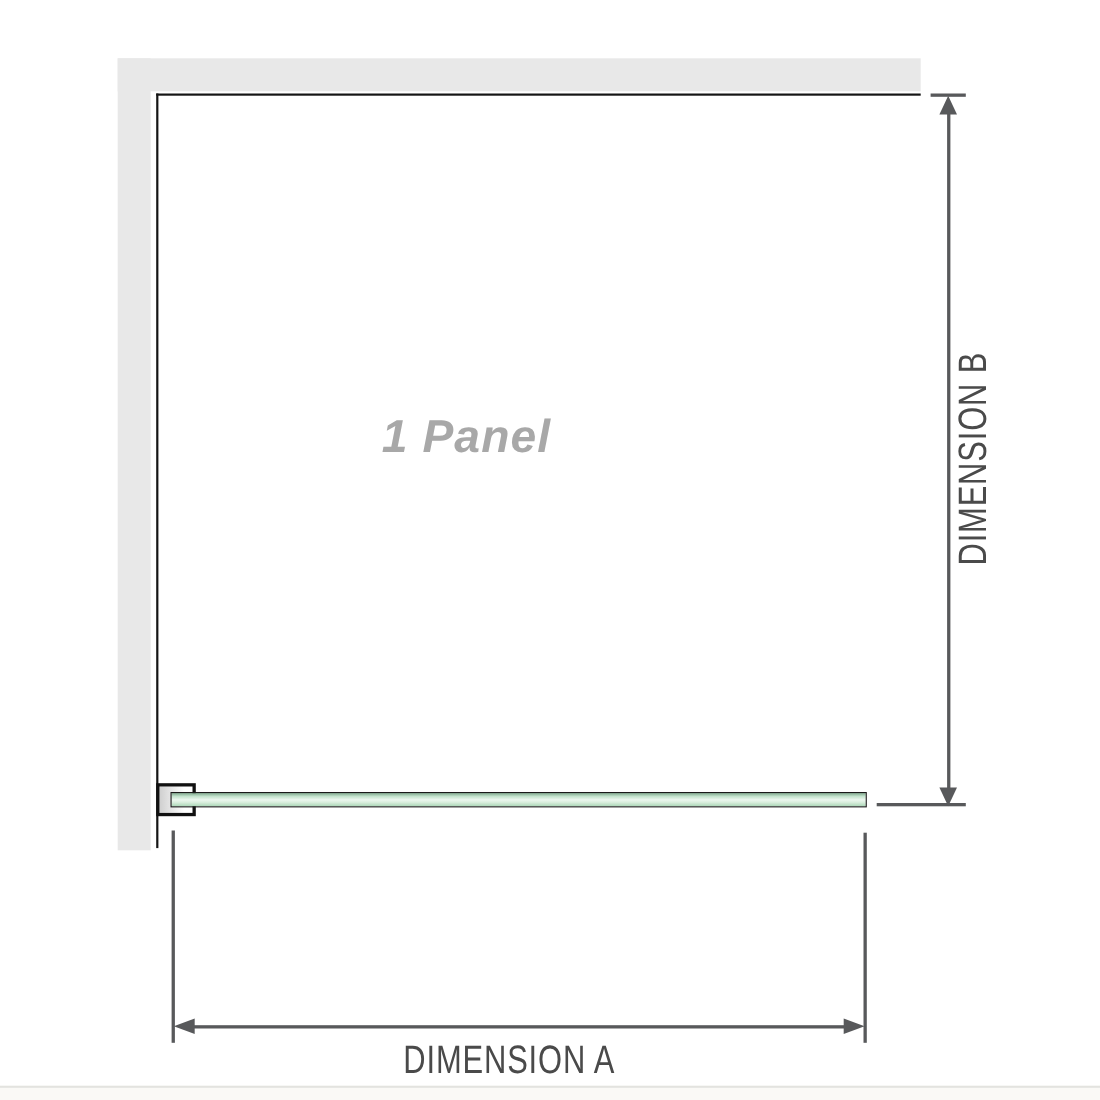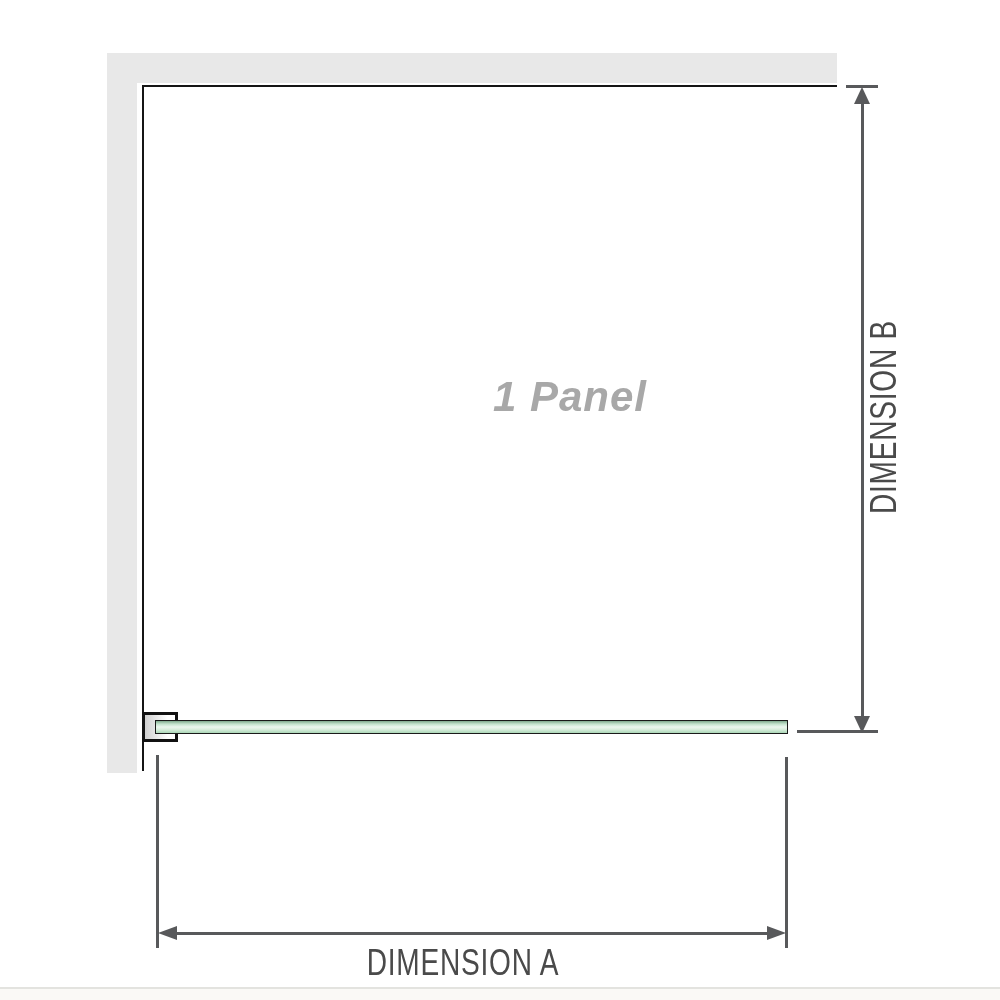"1 Panel" .panel-label { text-align: right -> left }
